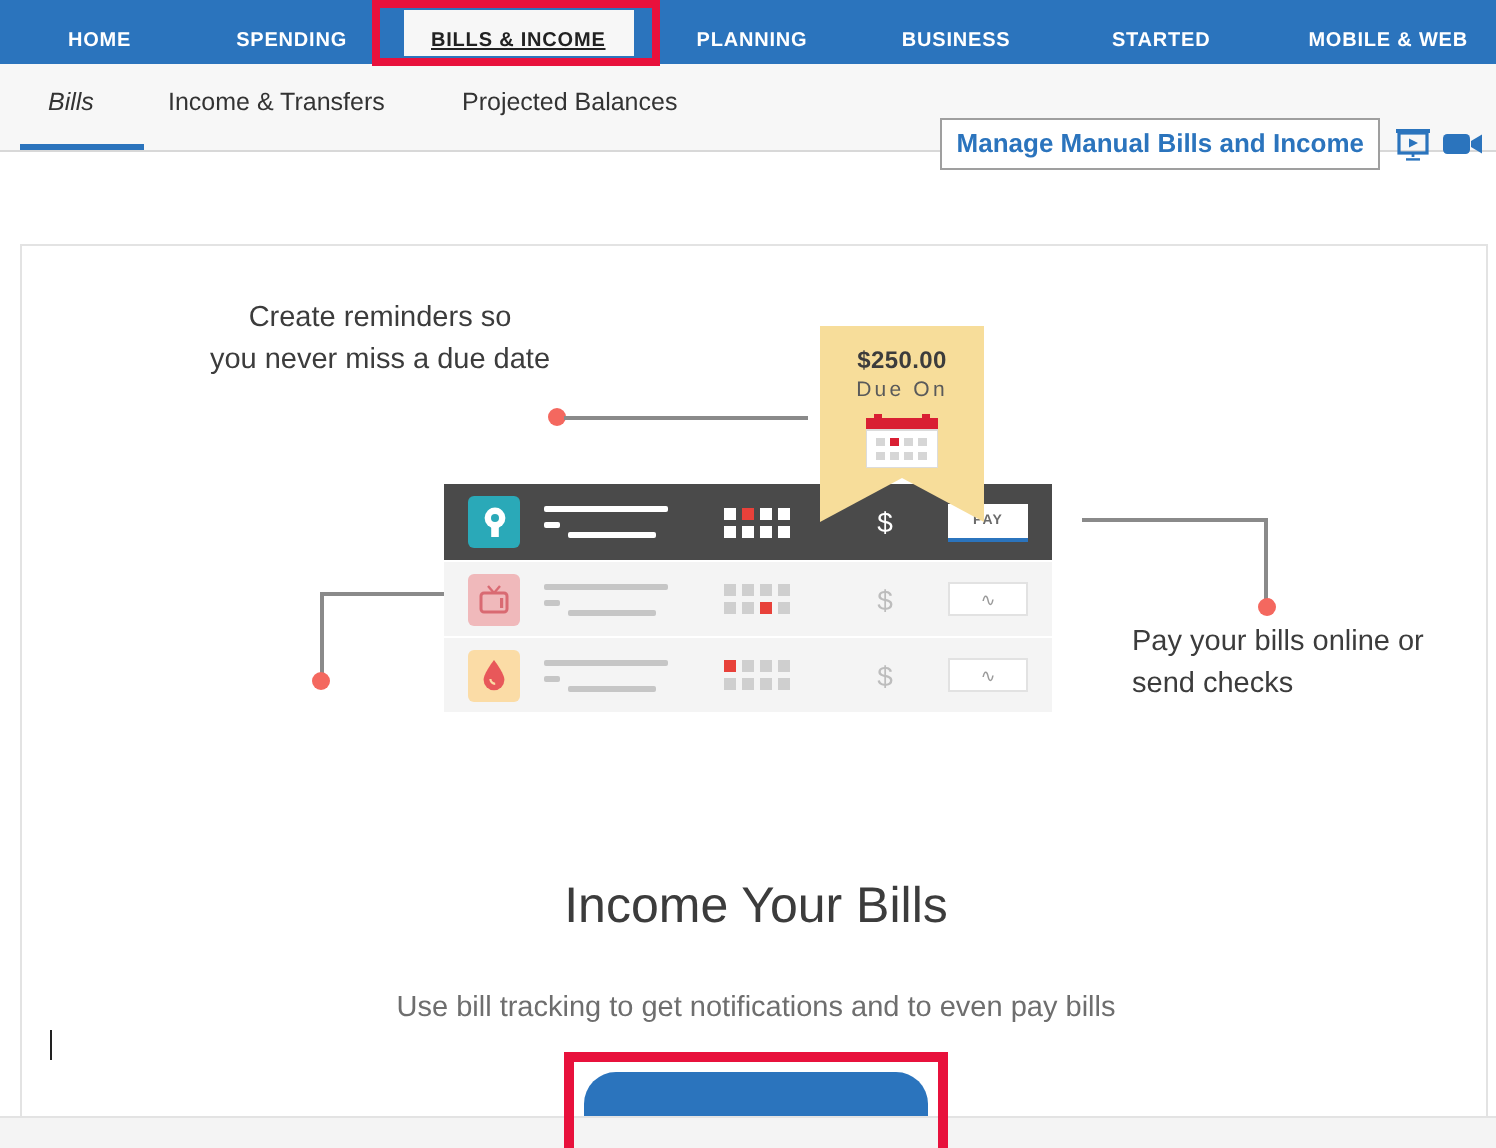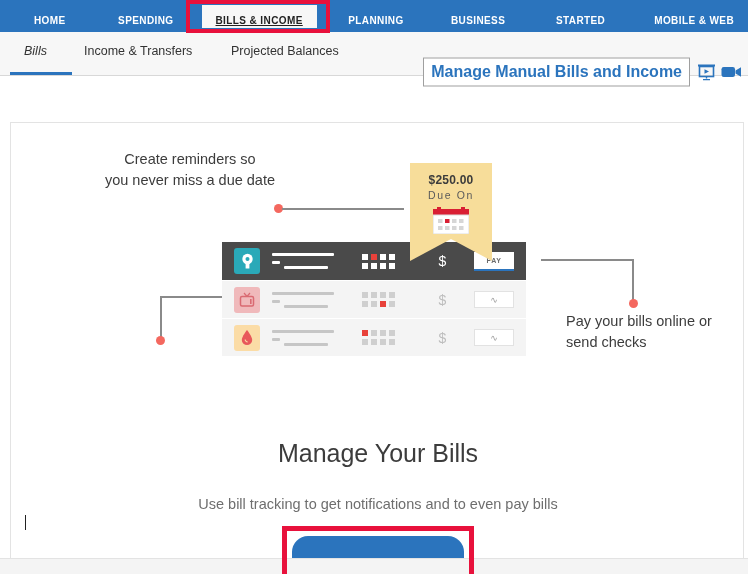"Manage Manual Bills and Income" .manage-link { font-size: 16px -> 13px }
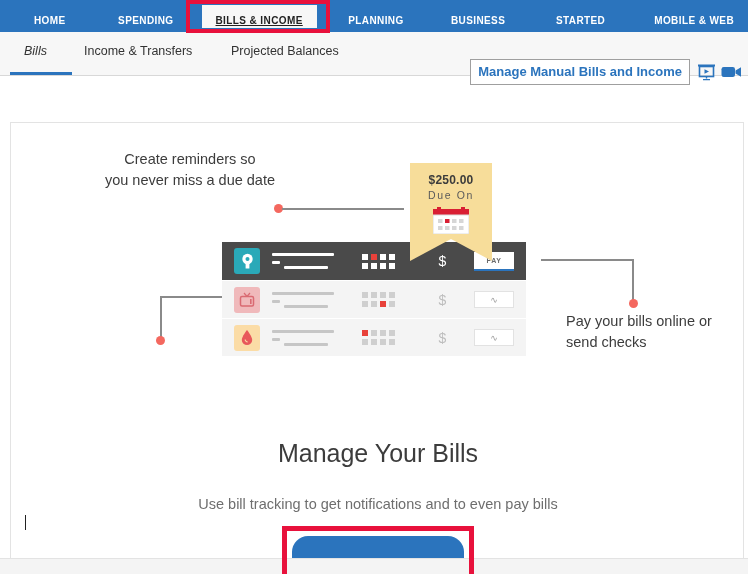"Manage Your Bills" div.cta-title { text: Manage -> Income }
